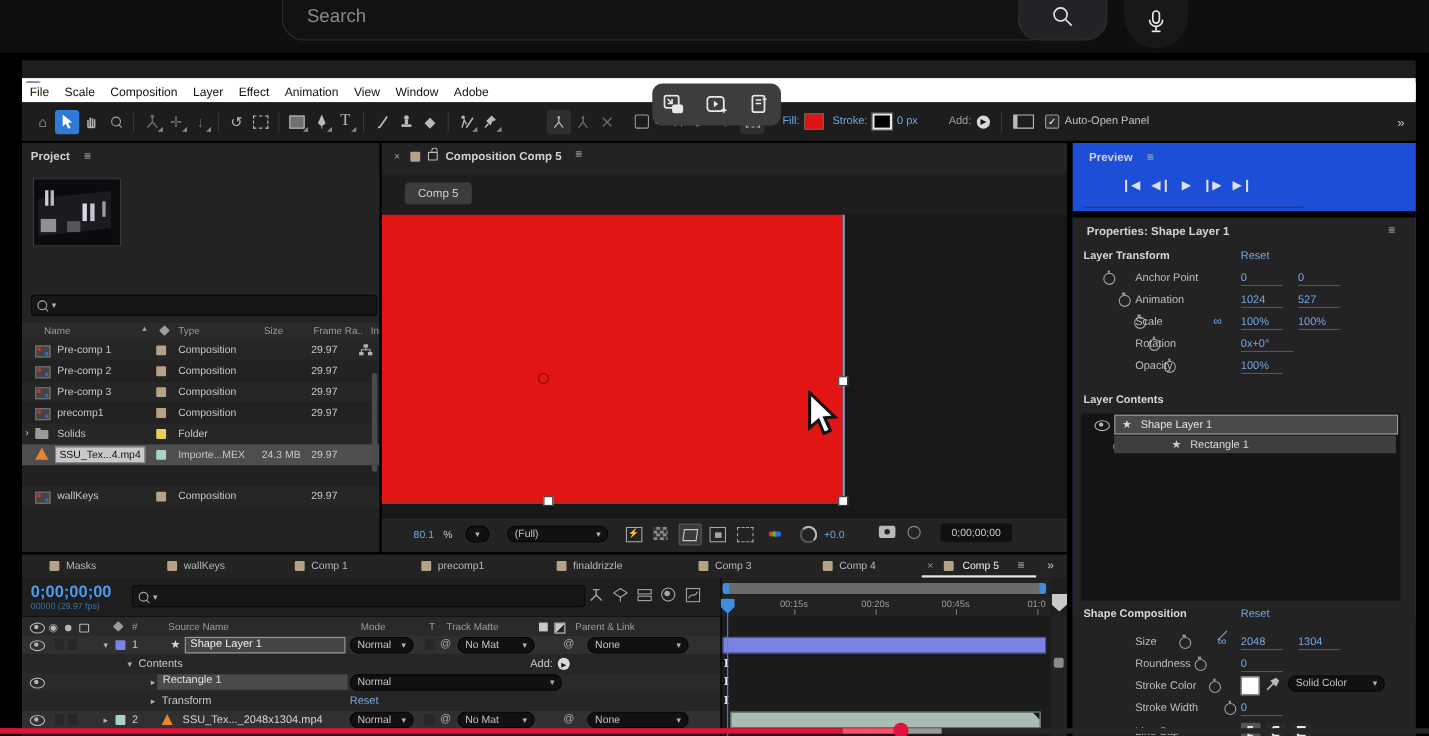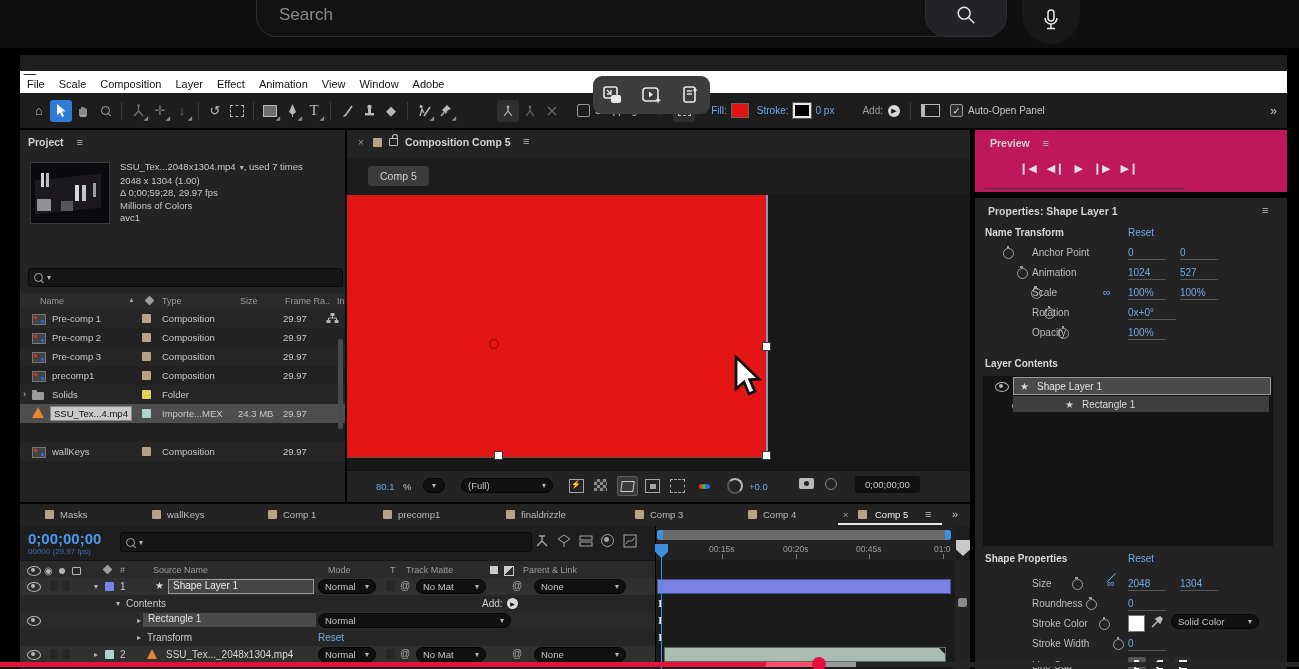"Preview ≡" div.abs { background: #be185d -> #1d4ed8 }
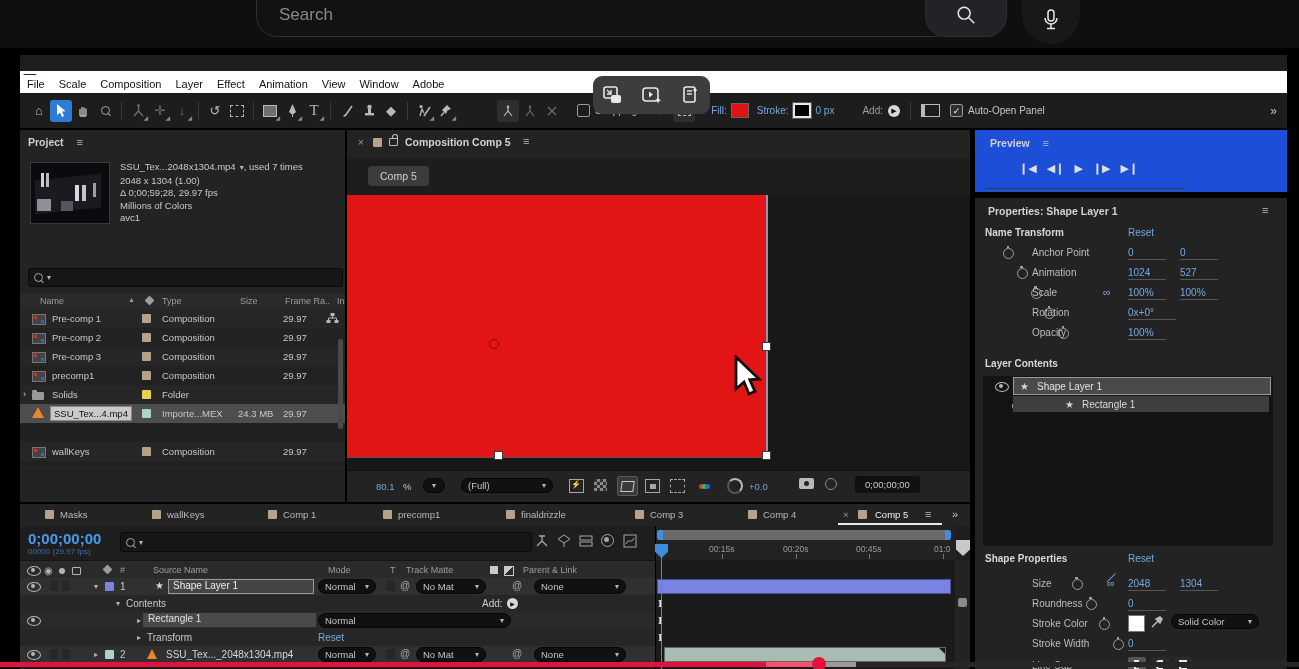"SSU_Tex...2048x1304.mp4 ▾, used 7 times" div.abs { html: <div> <div><span>SSU_Tex...2048x1304.mp4</span><span>▾</span><span>, used 7 times</span></div> <div>2048 x 1304 (1.00)</div> <div>Δ 0;00;59;28, 29.97 fps</div> <div>Millions of Colors</div> <div>avc1</div> </div> -> none }
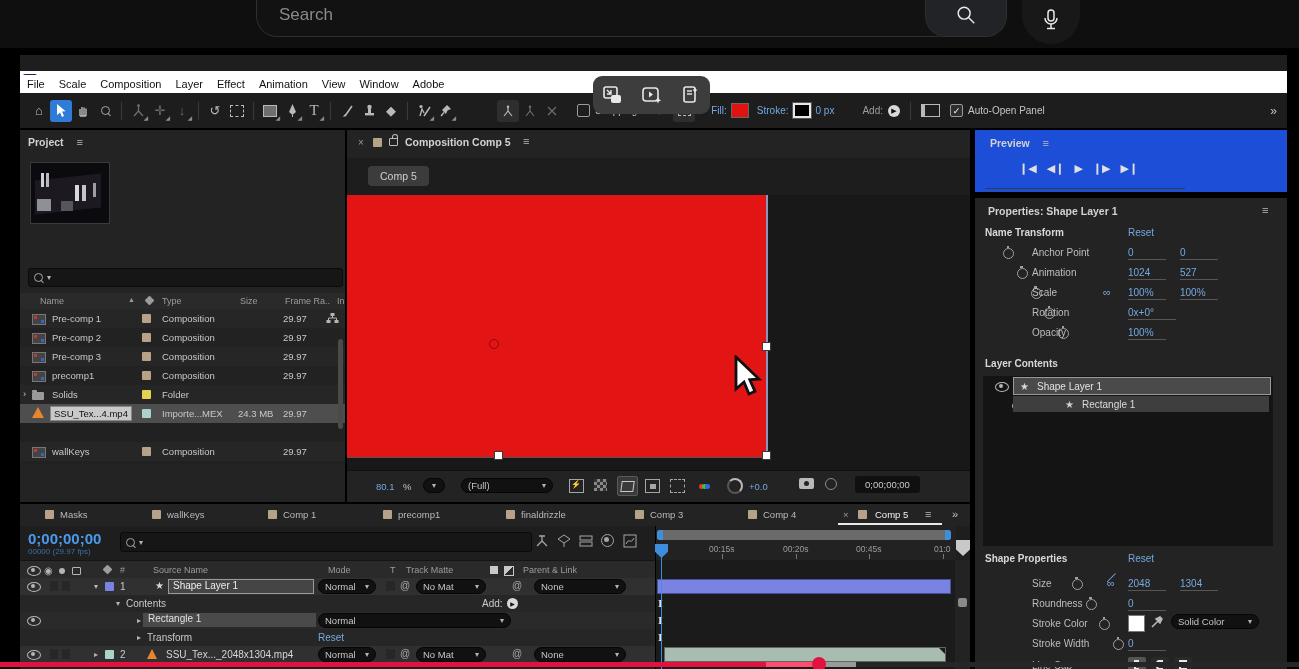"Name Transform" span.abs { text: Name -> Layer }
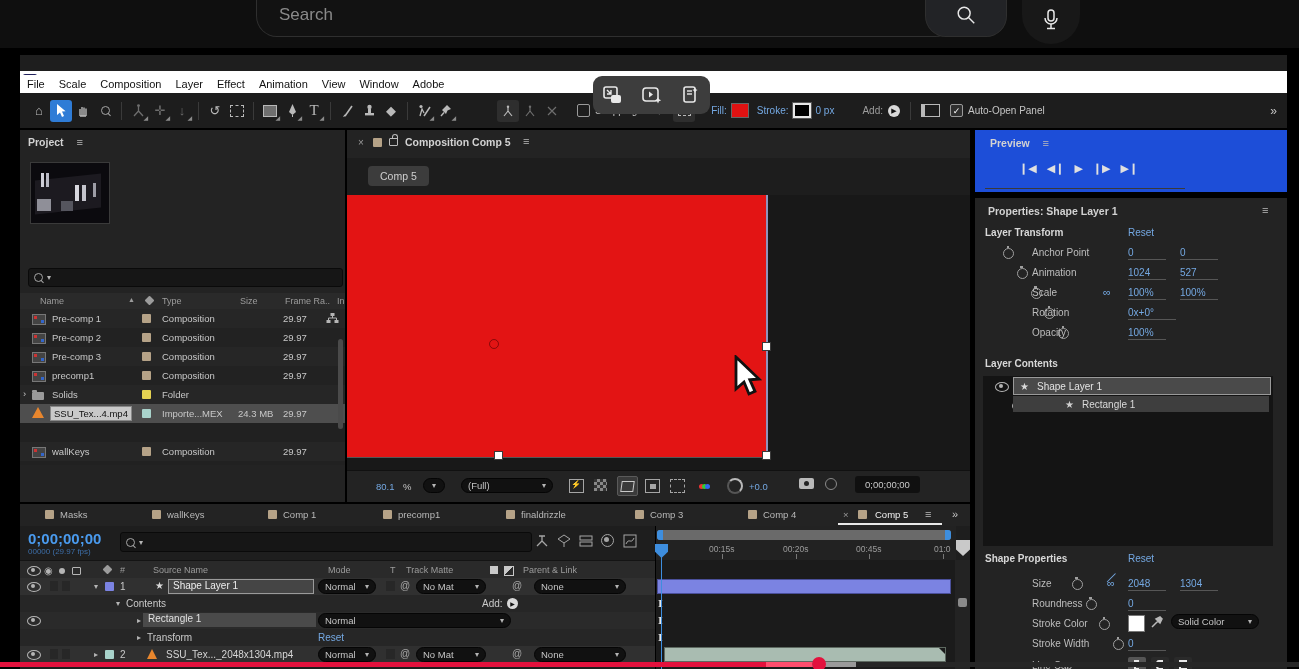"Shape Properties" span.abs { text: Properties -> Composition }
